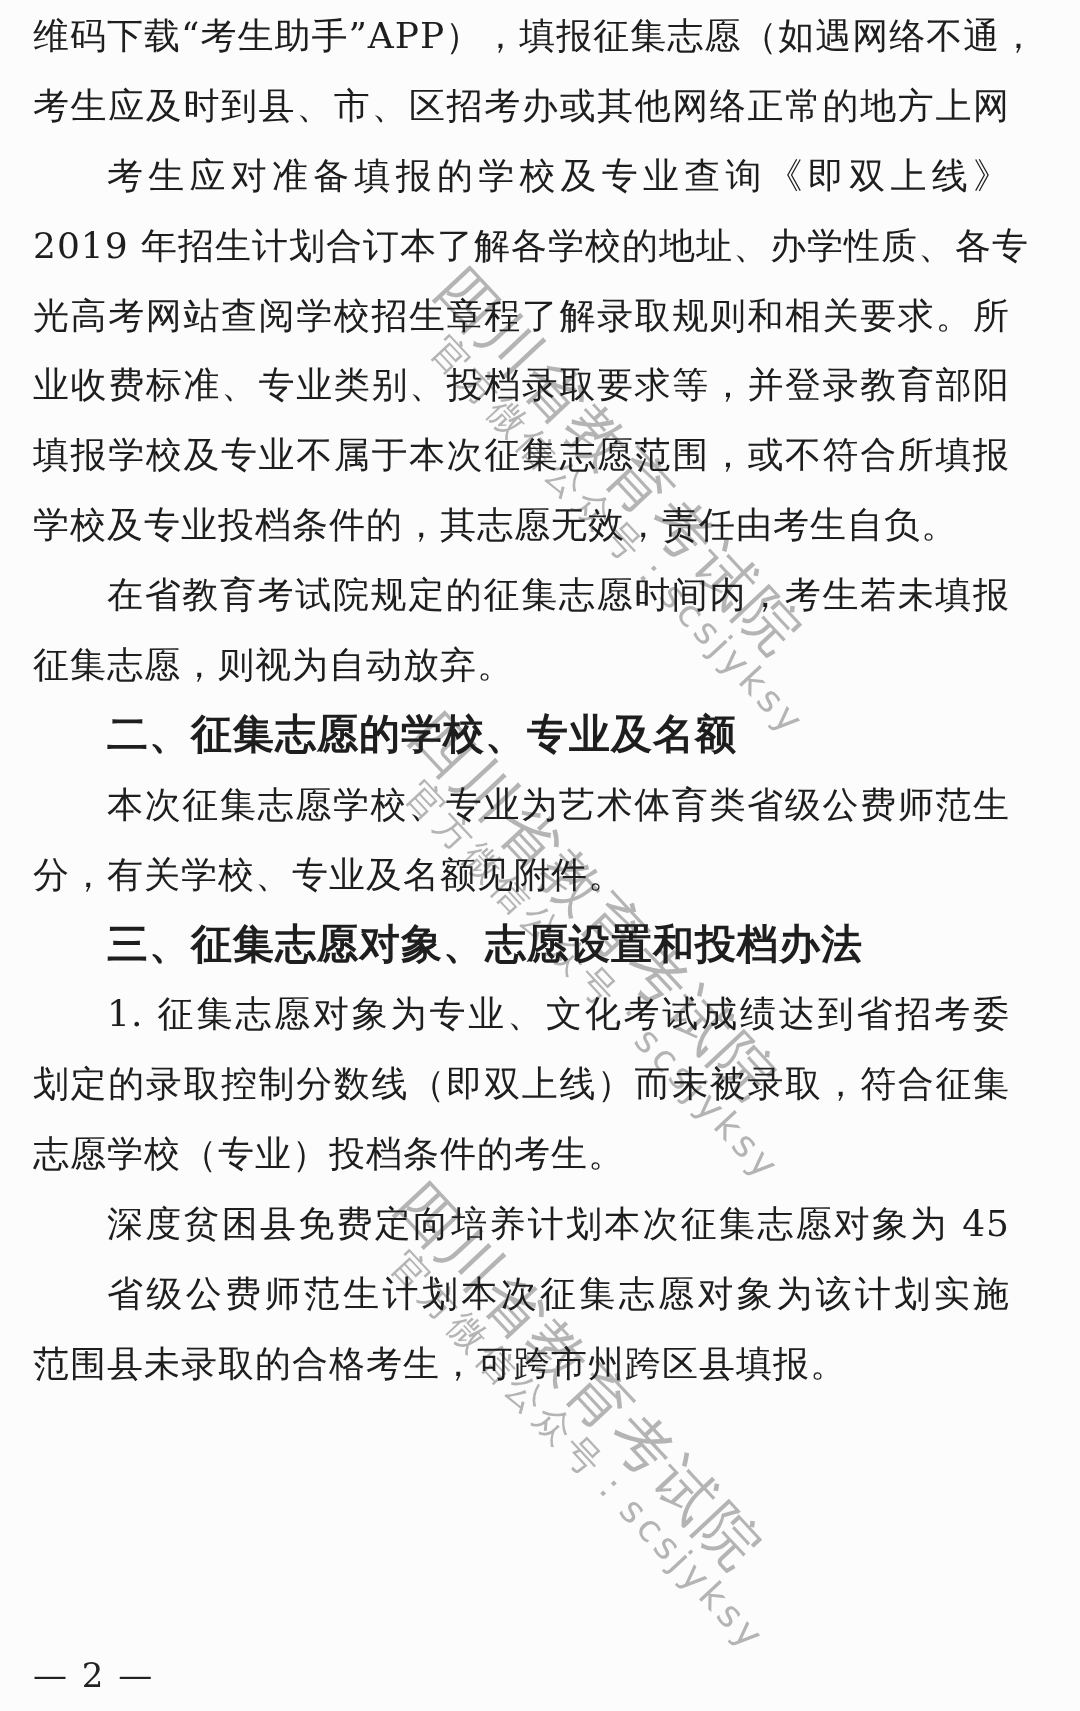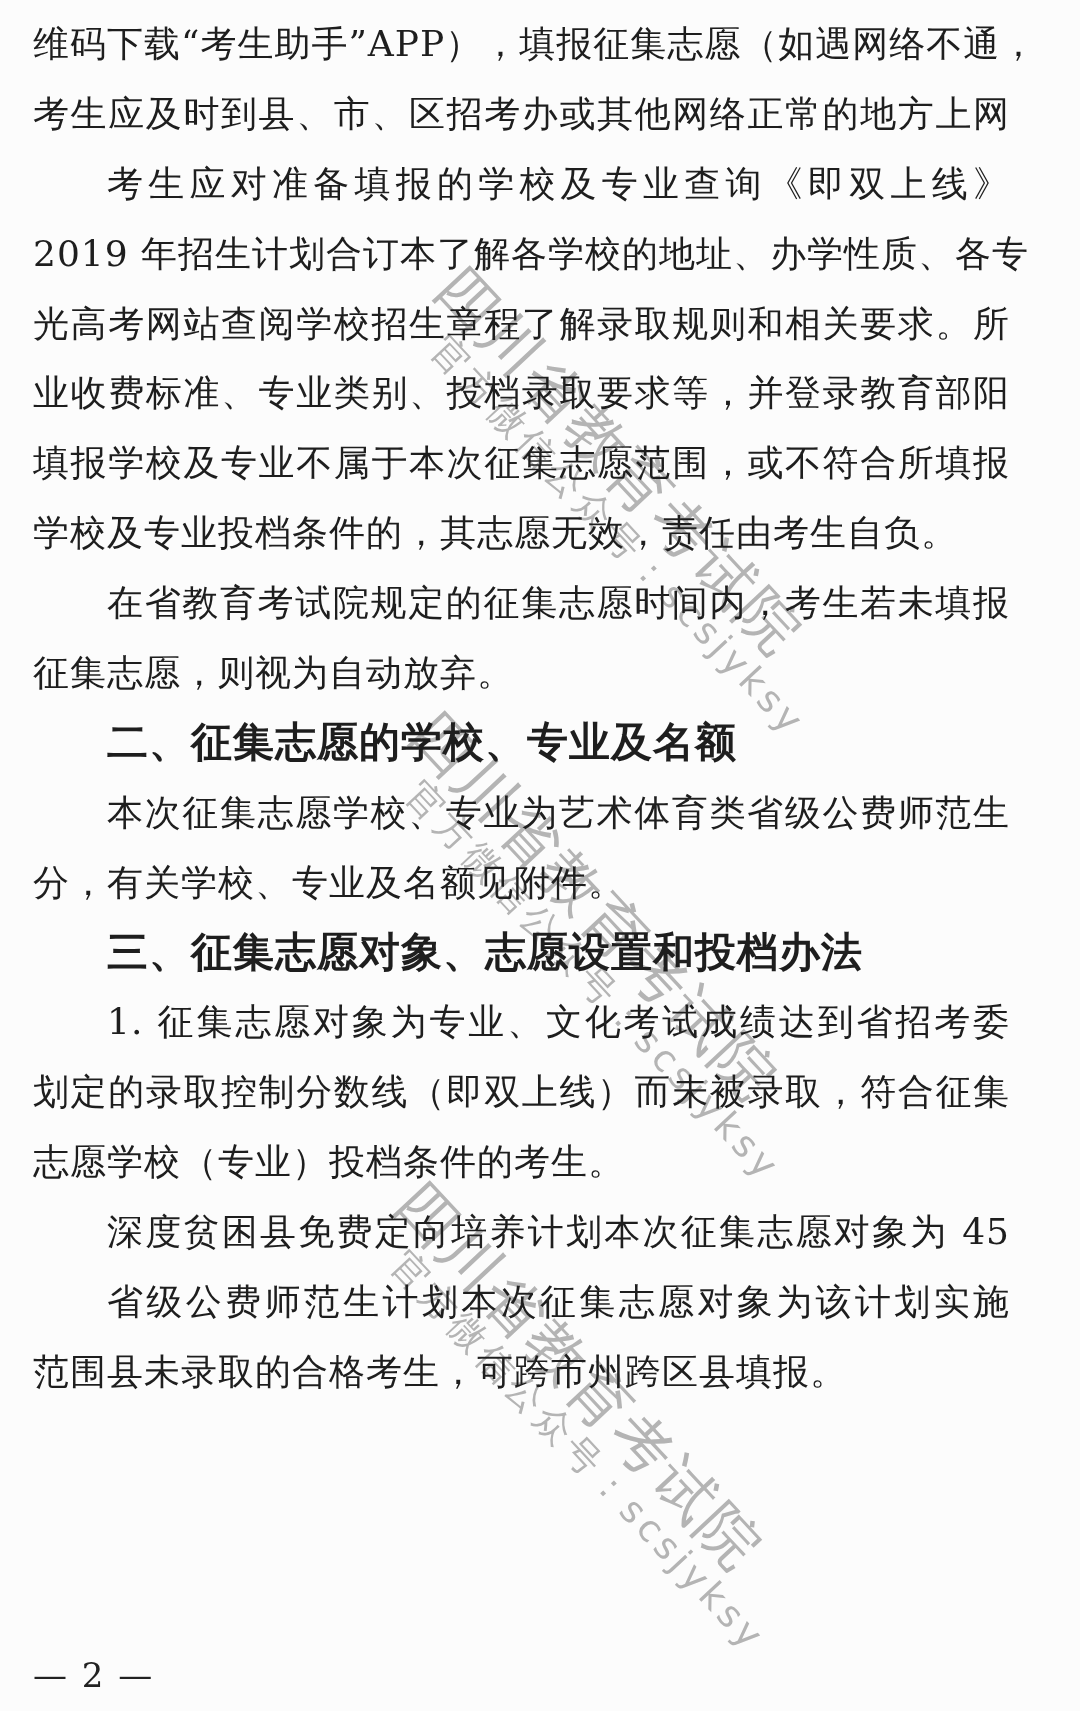"维码下载“考生助手”APP），填报征集志愿（如遇网络不通，" .text-block { top: 9px -> 1px }
